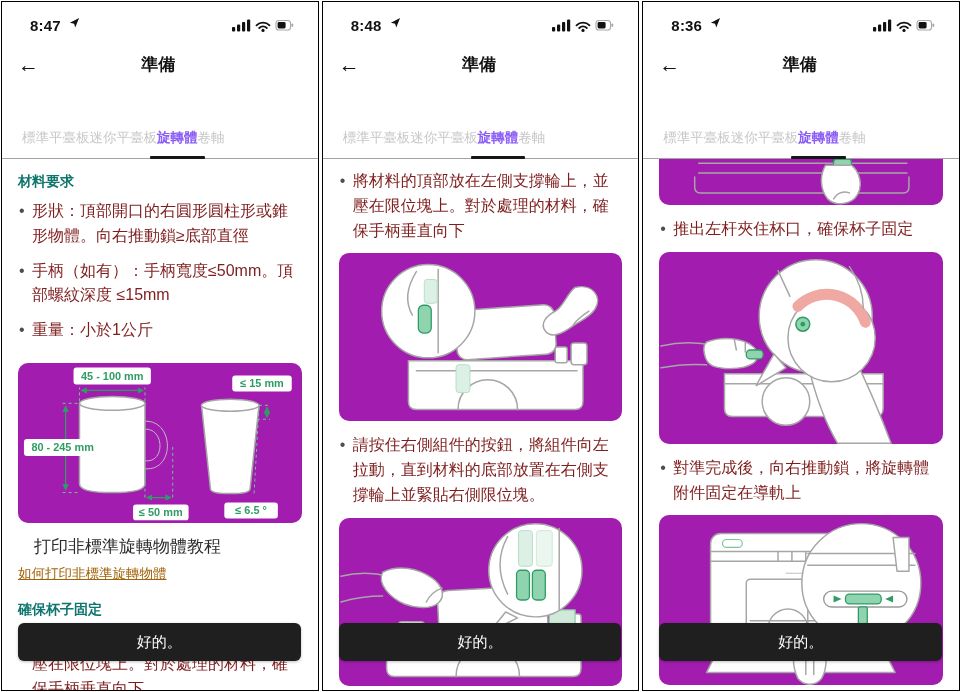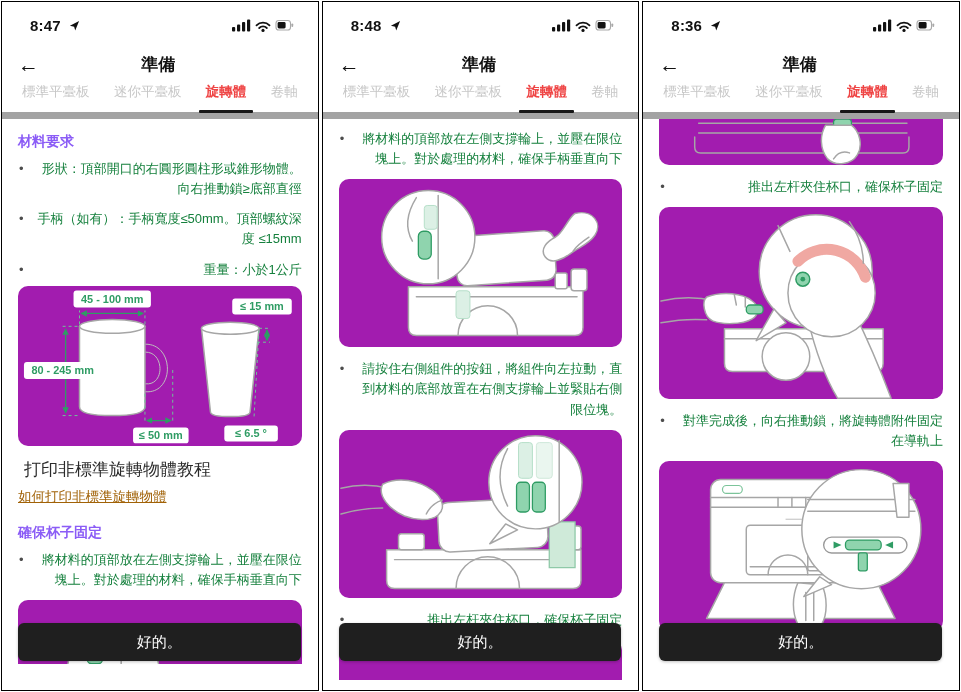"8:47" .time-wrap { align-items: center -> flex-start }
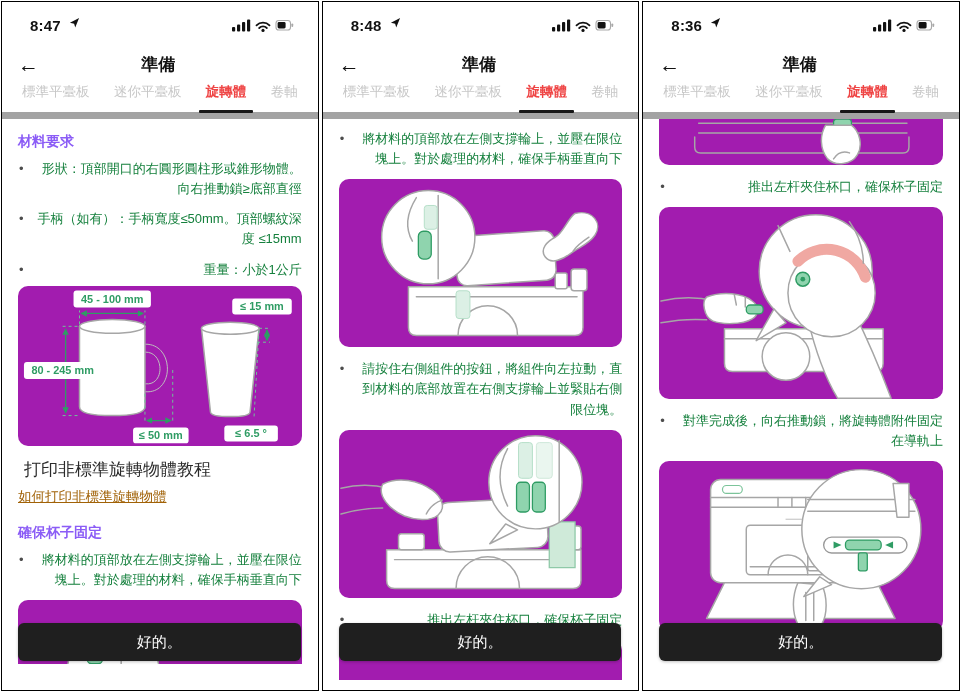"標準平臺板" .tabbar { border-bottom: 7px solid #a3a3a3 -> 1px solid #a3a3a3; justify-content: space-between -> none; margin-top: none -> 40px }
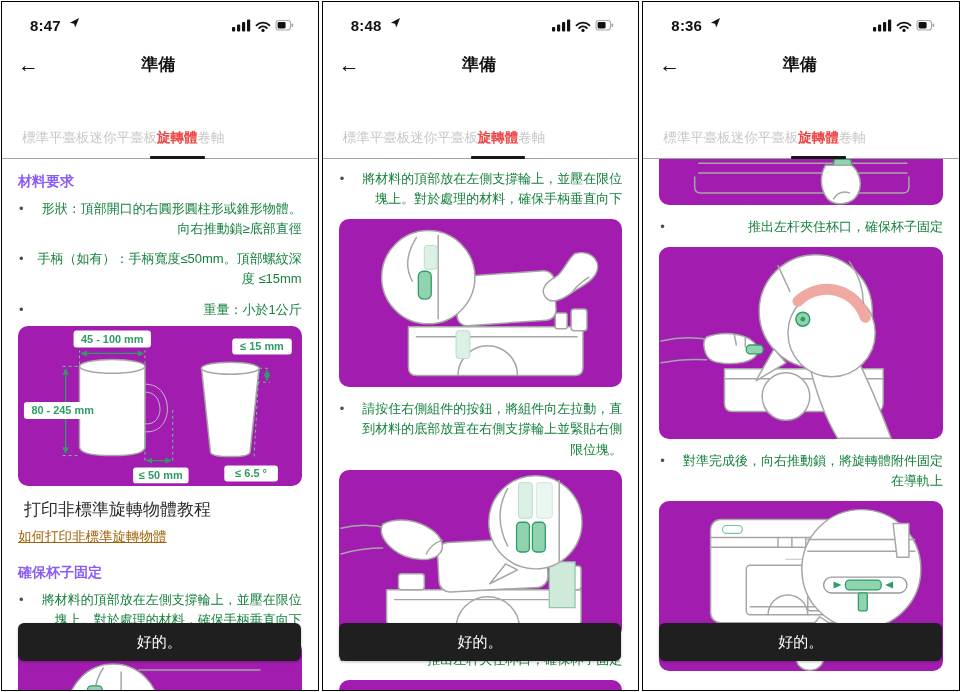"旋轉體" .tab.active { color: #ef4444 -> #8b5cf6 }
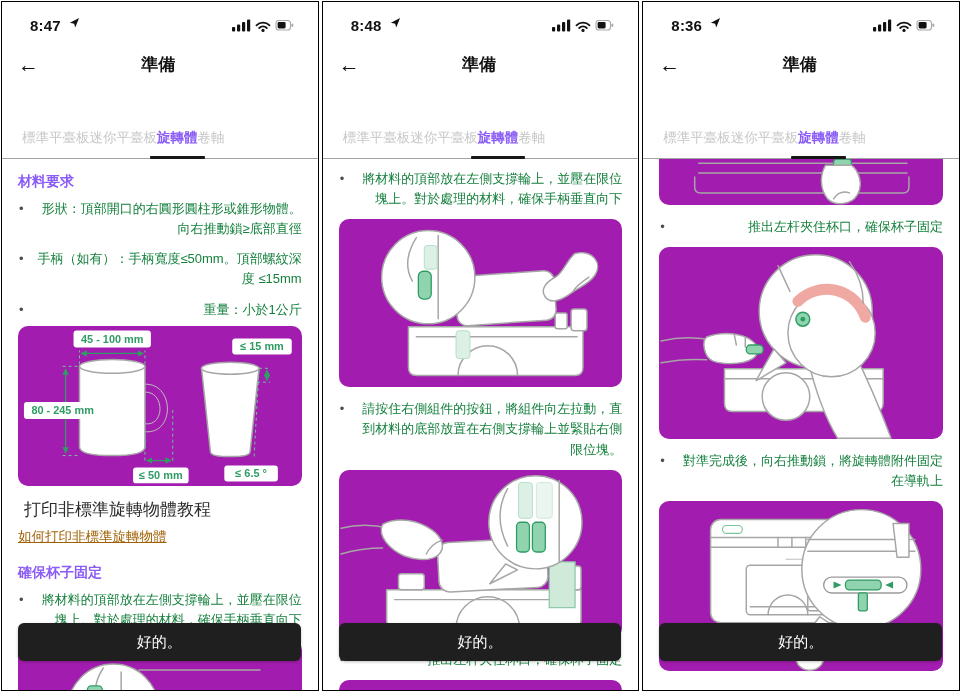"材料要求" .h-bold { color: #8b5cf6 -> #0f766e }
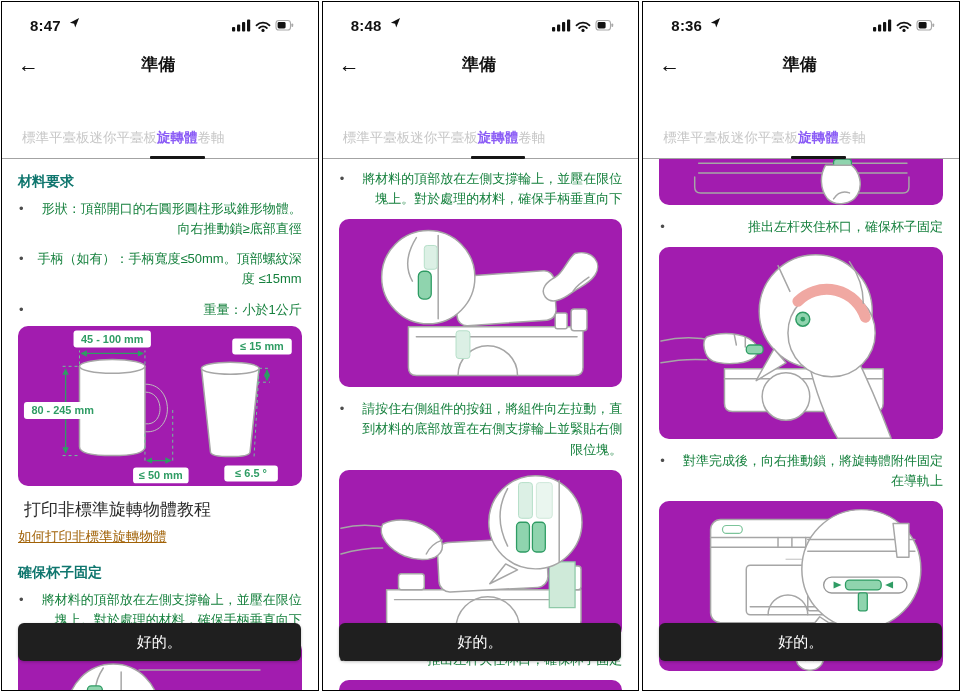"將材料的頂部放在左側支撐輪上，並壓在限位塊上。對於處理的材料，確保手柄垂直向下" .bullet { color: #15803d -> #7f1d1d; font-size: 13px -> 16px; text-align: right -> none }
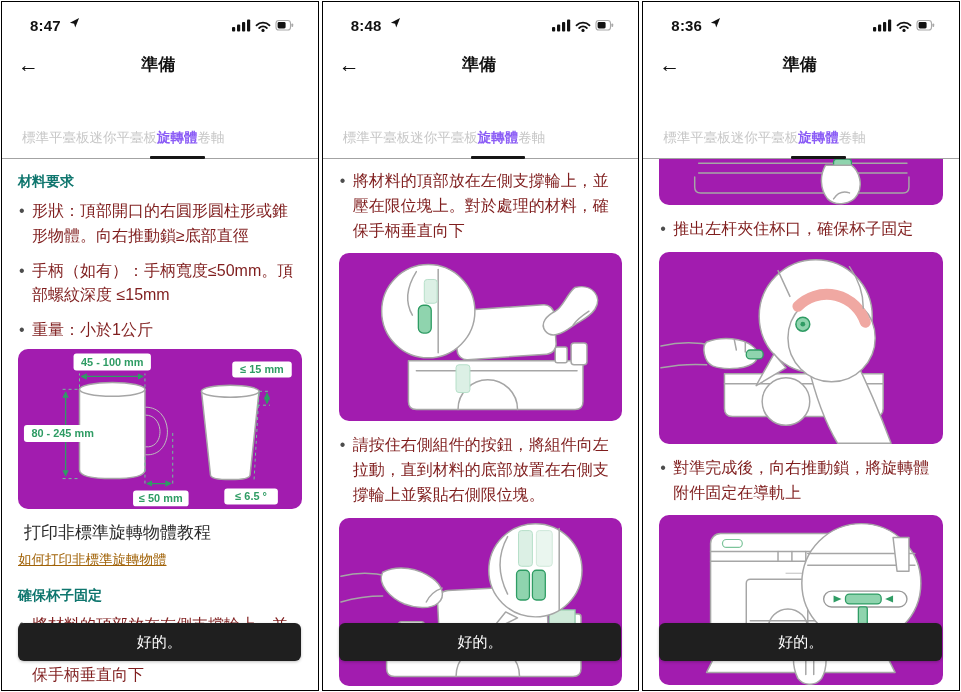"重量：小於1公斤" div.bullet { margin-bottom: 6px -> 20px }
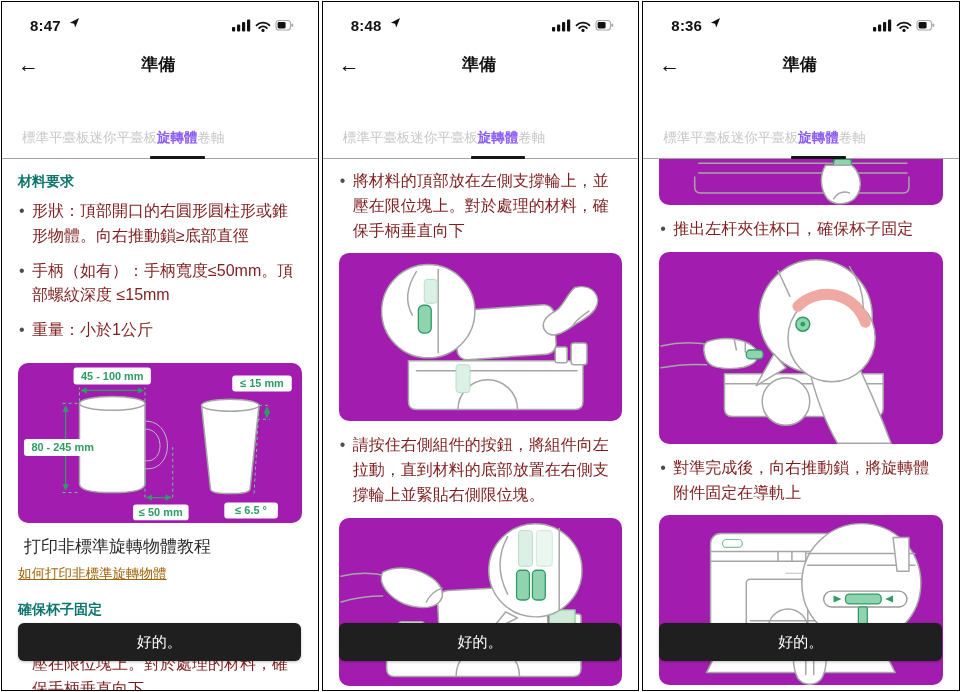"打印非標準旋轉物體教程" .tut-title { margin: 10px 6px 6px -> 10px 16px 6px }
